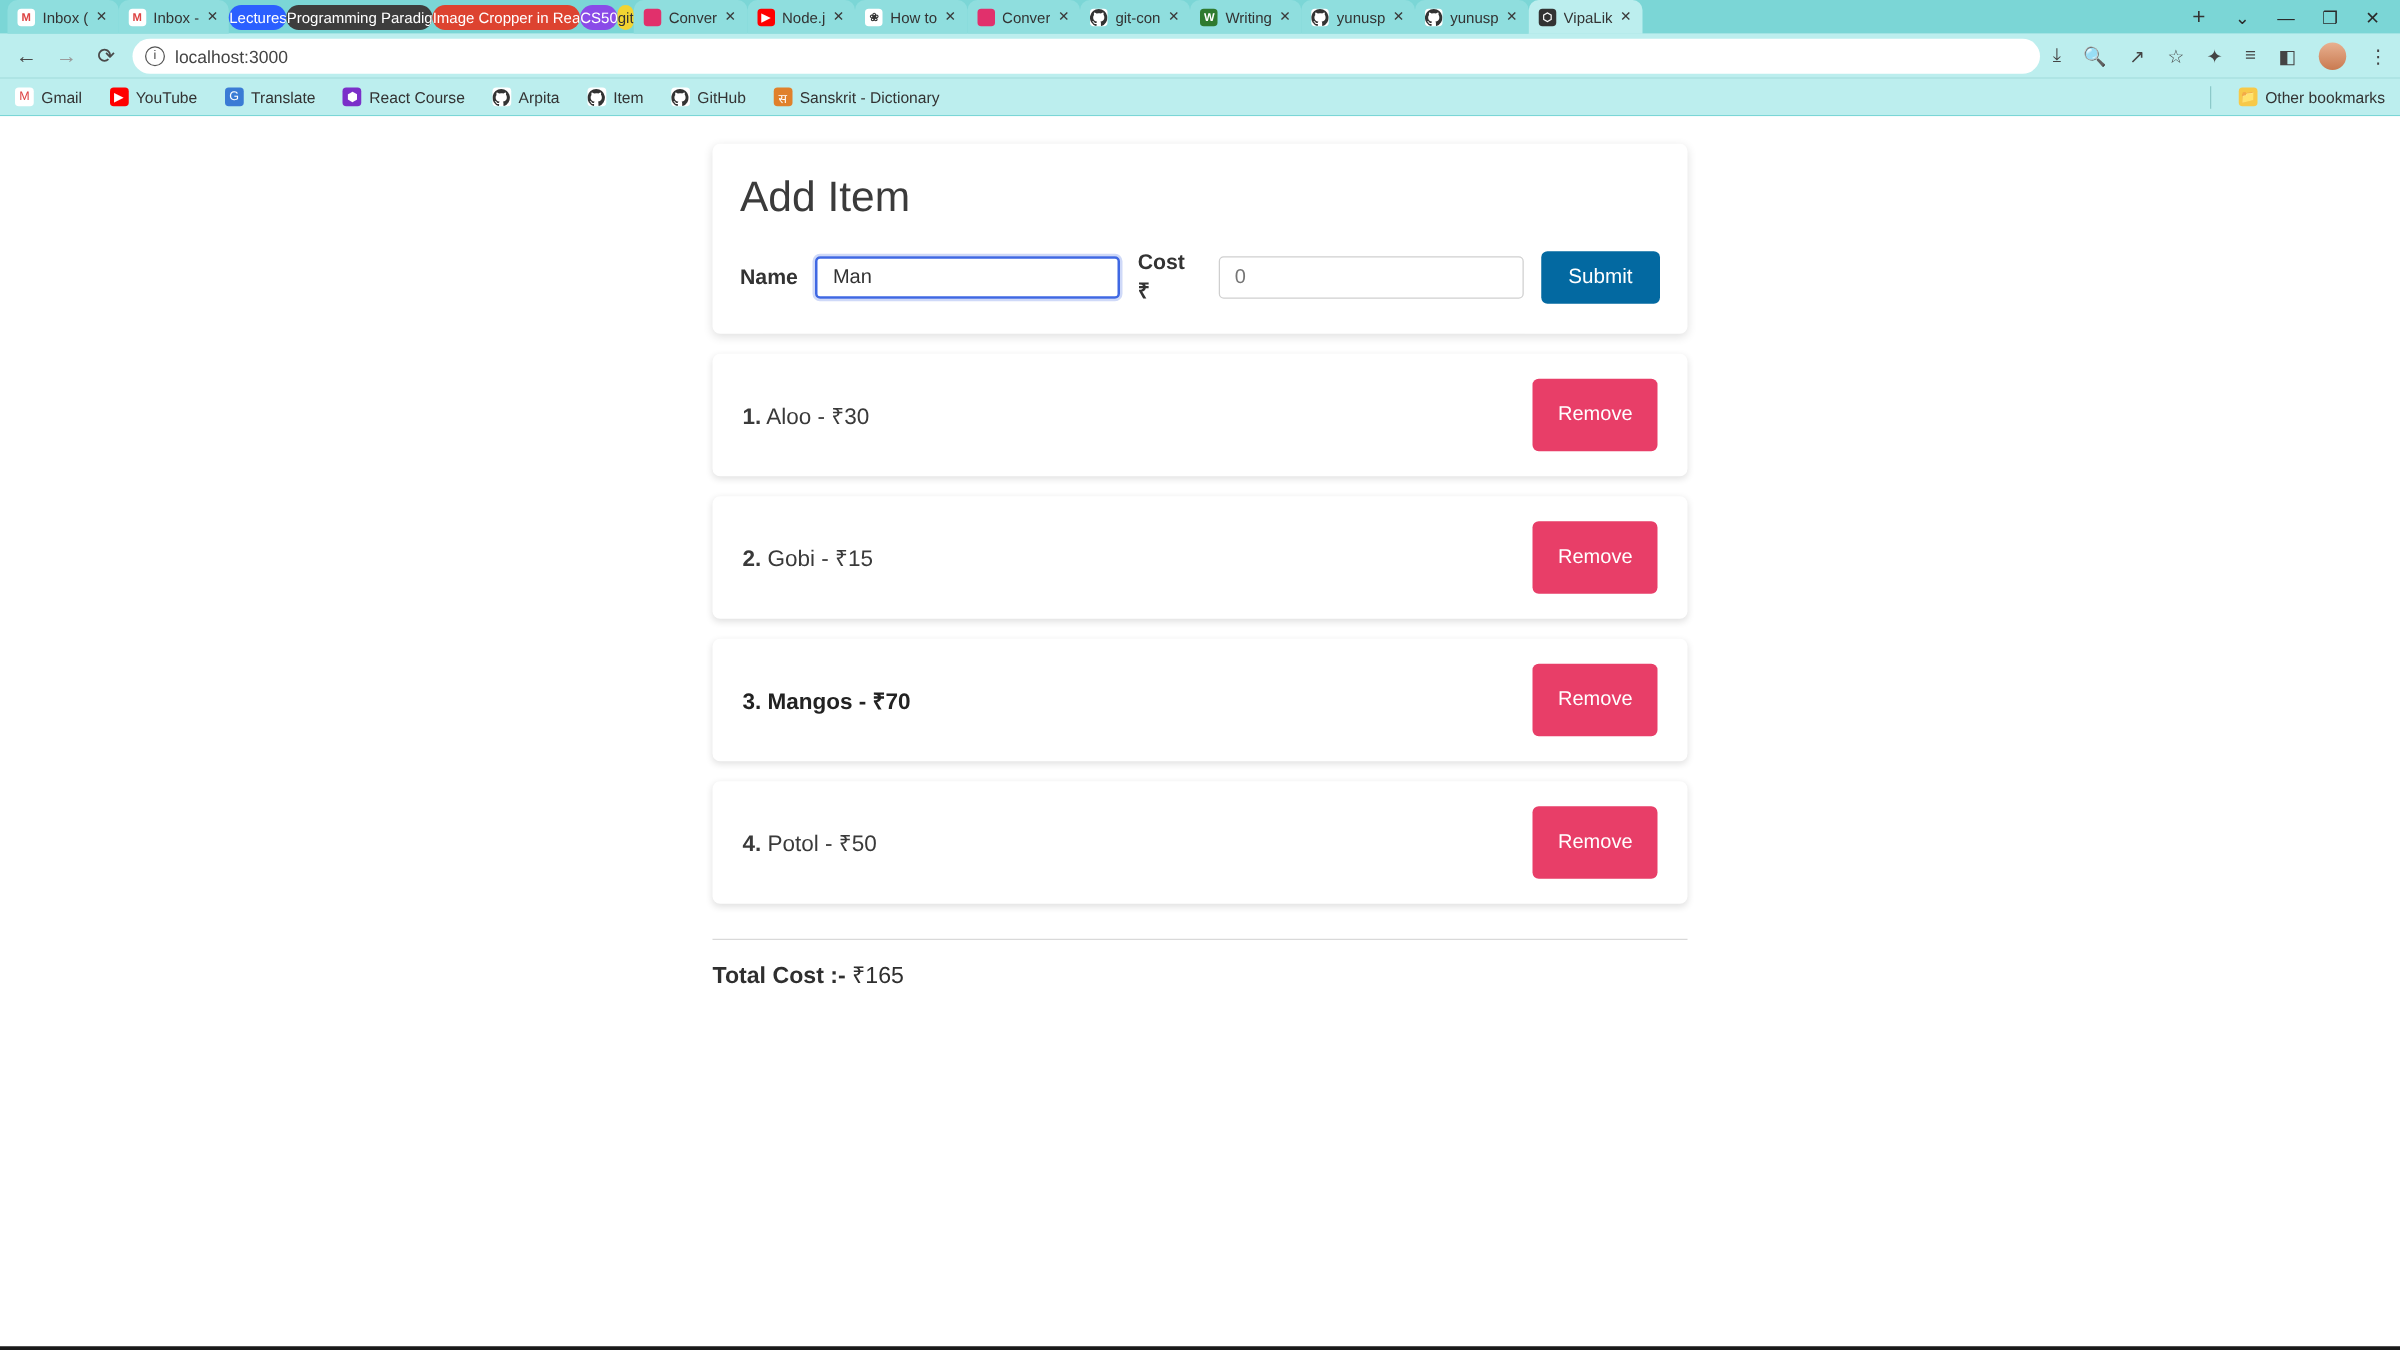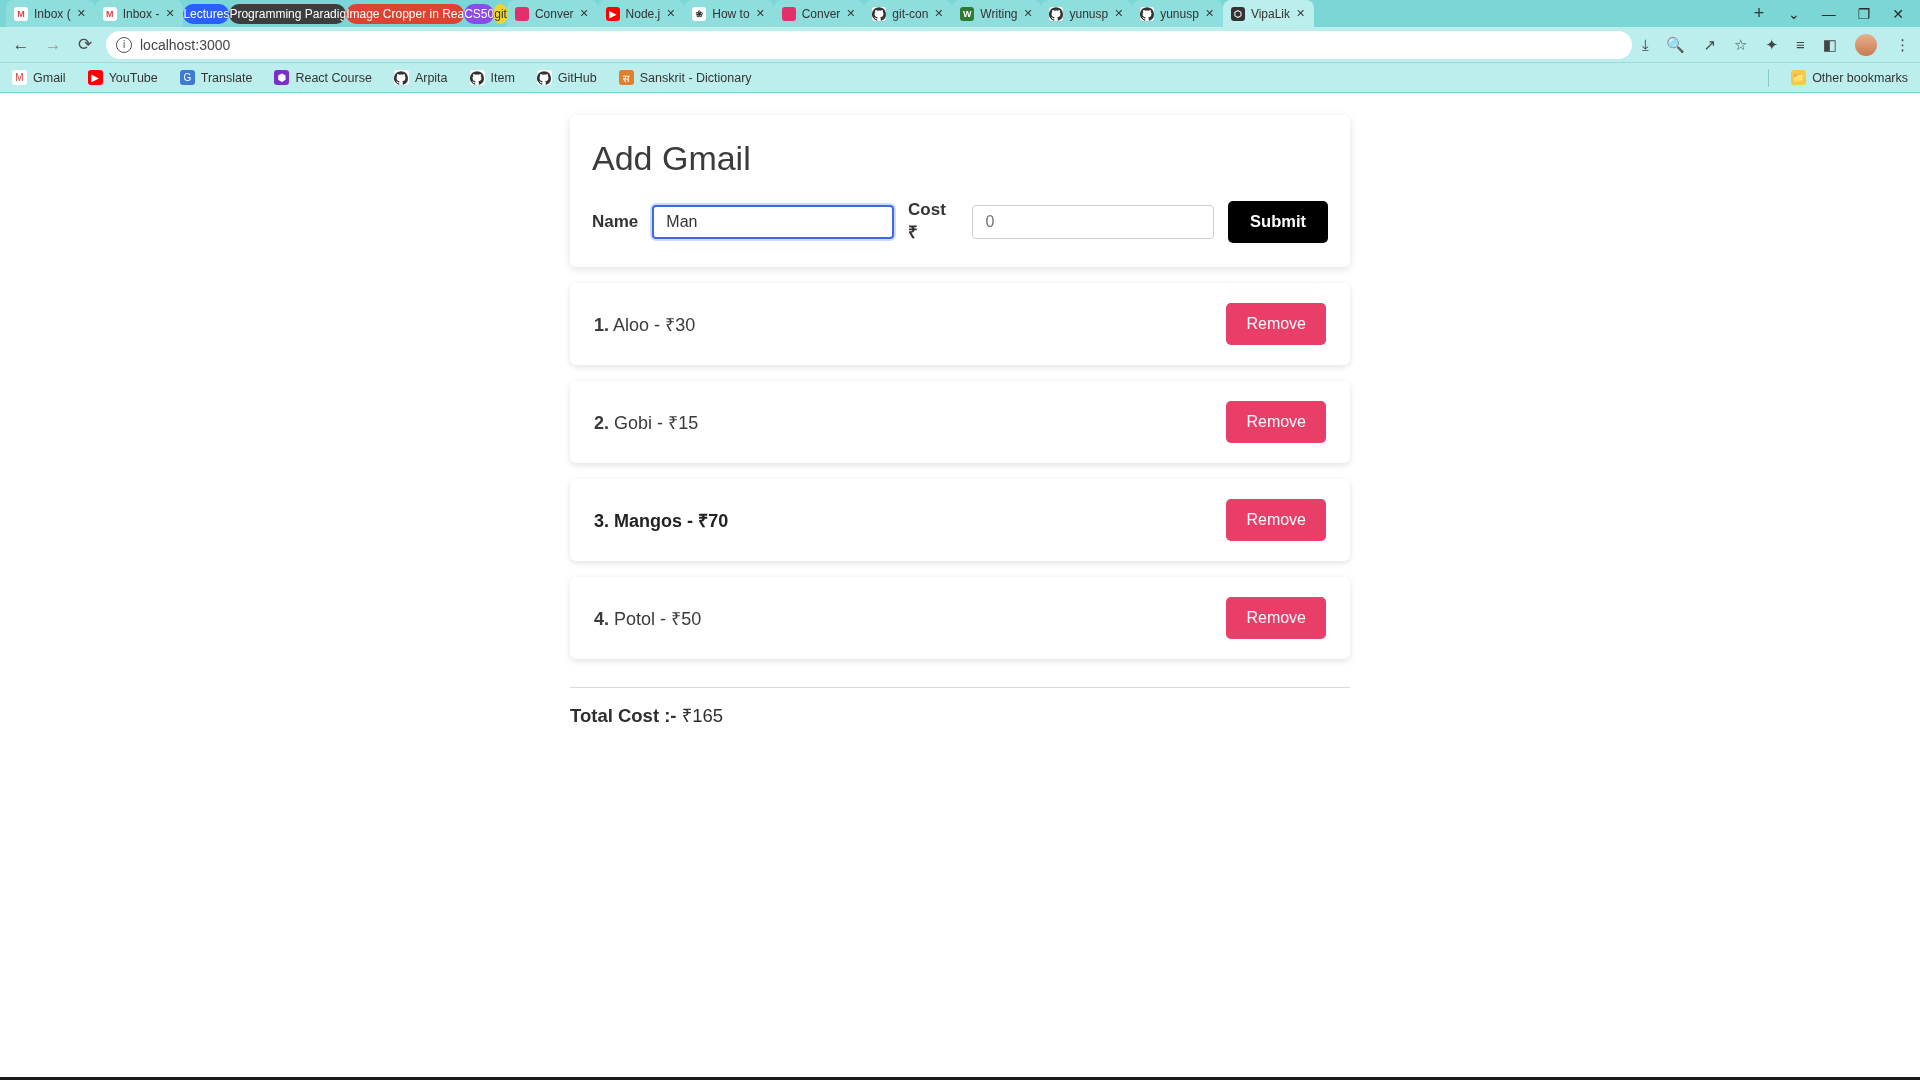"Add Gmail" div.card-title { text: Gmail -> Item }
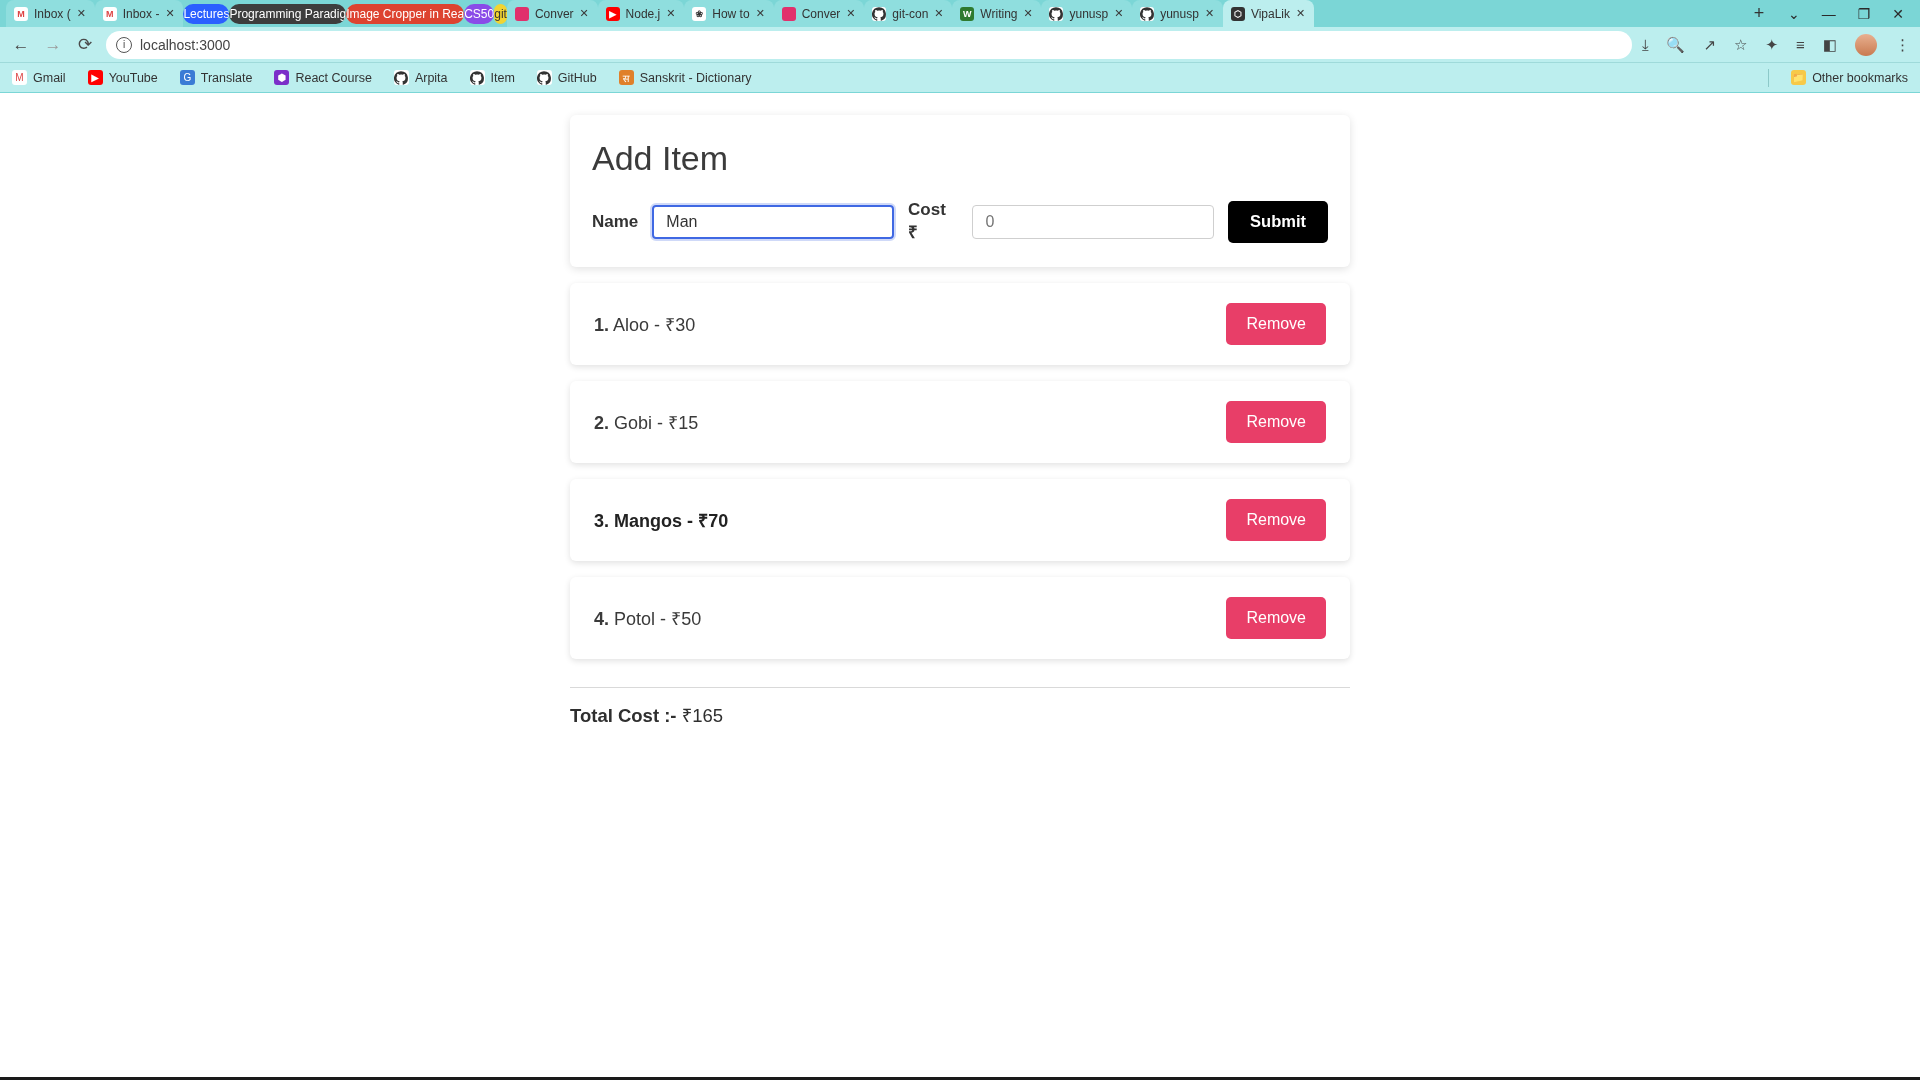"Submit" .submit-btn { background: #000000 -> #0369a1; font-weight: 700 -> 400 }
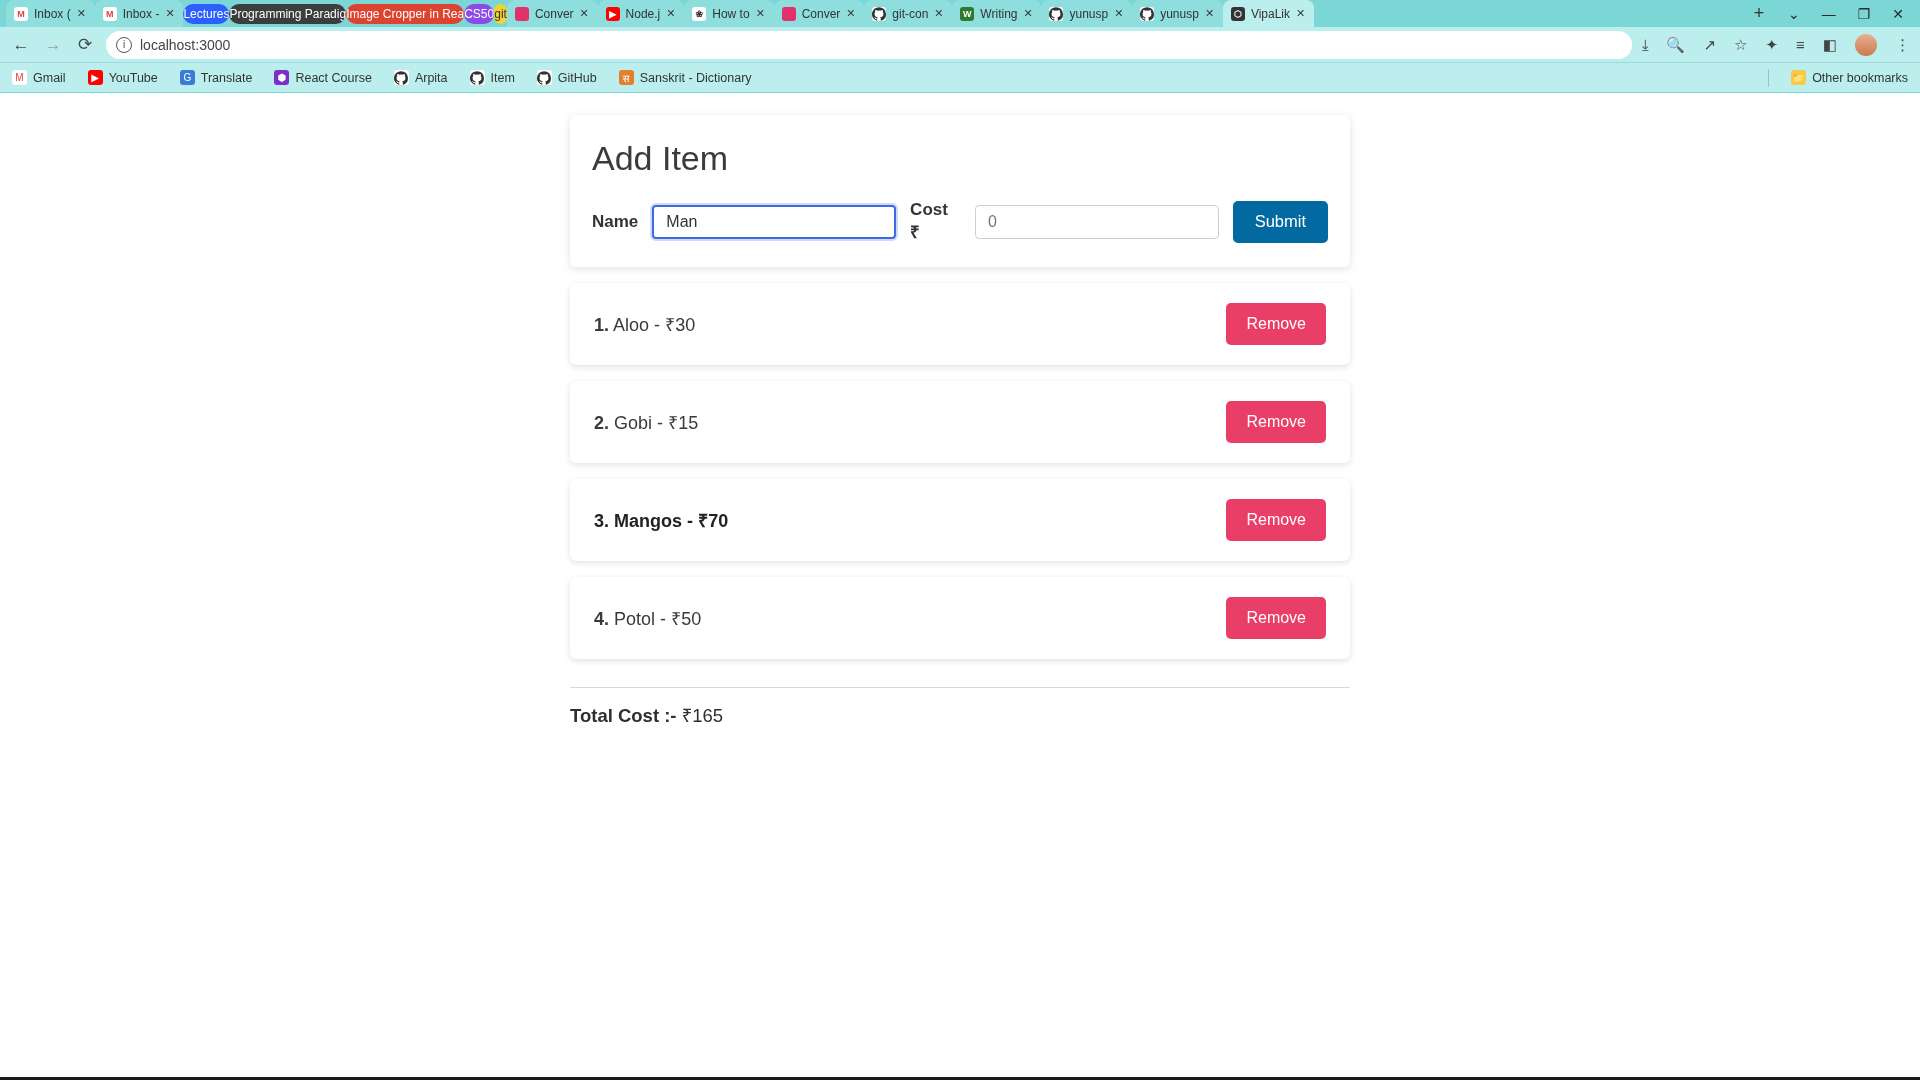"Remove" .remove-btn { height: 42px -> 58px }
